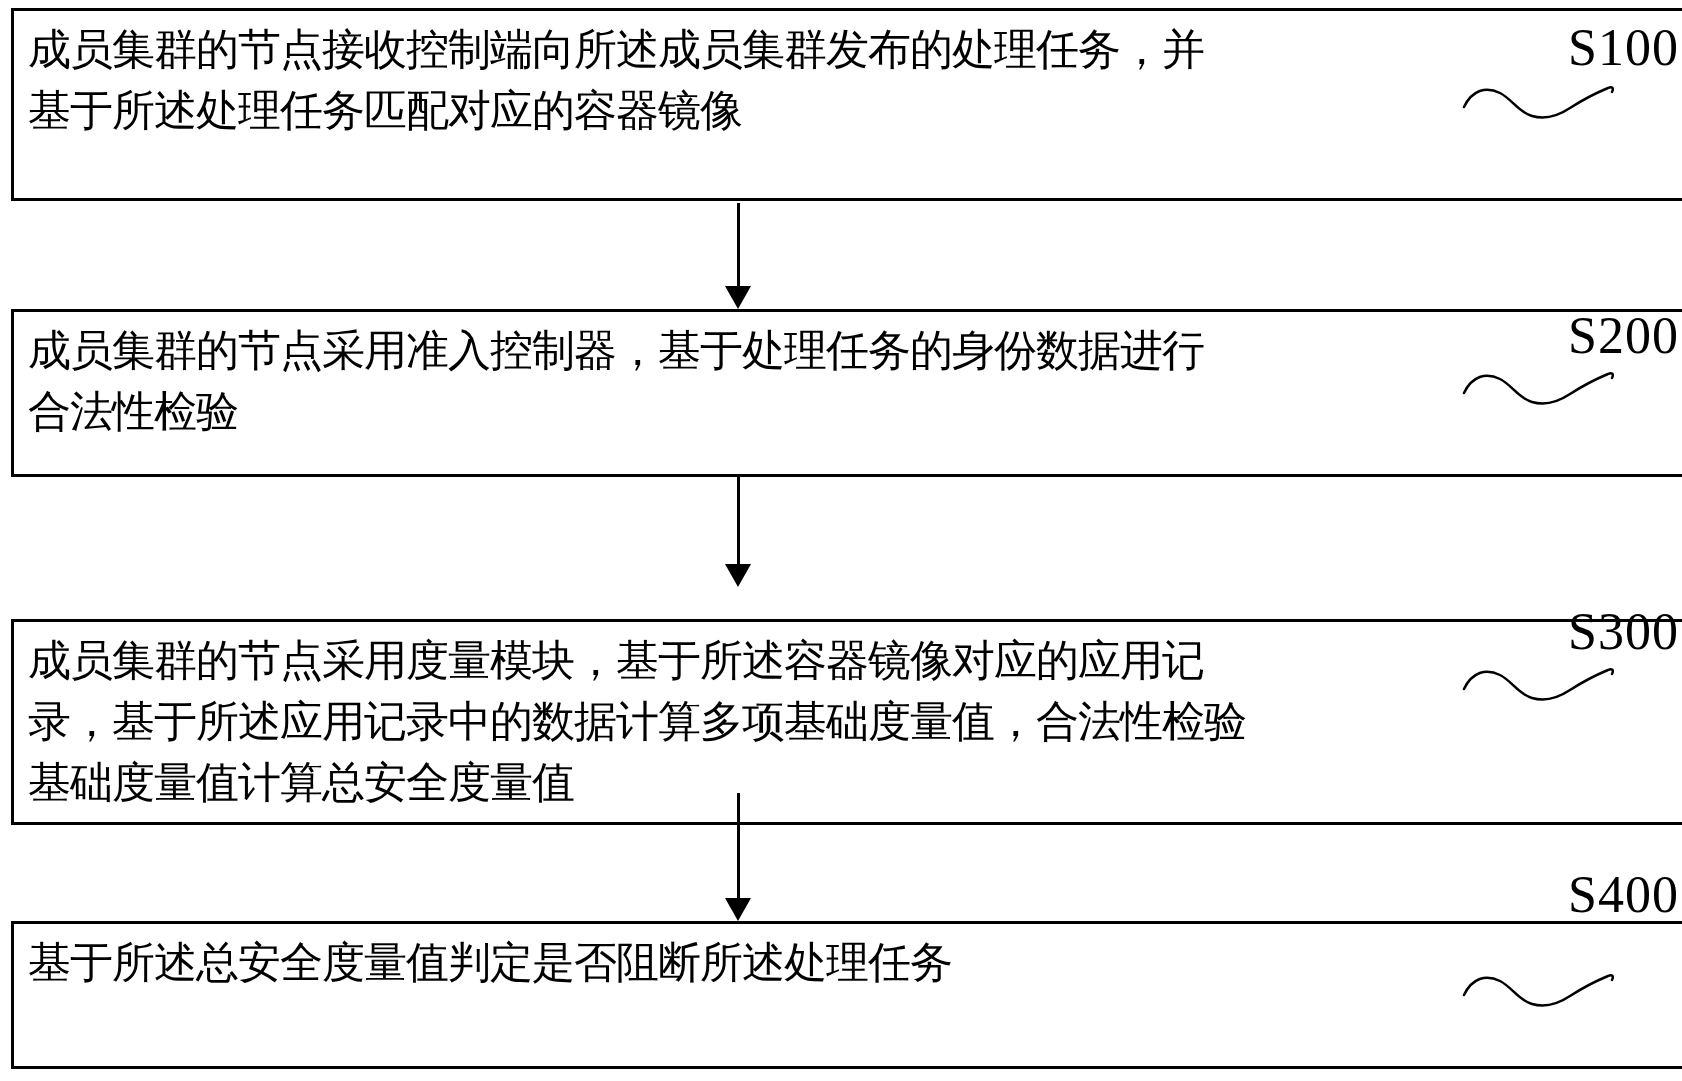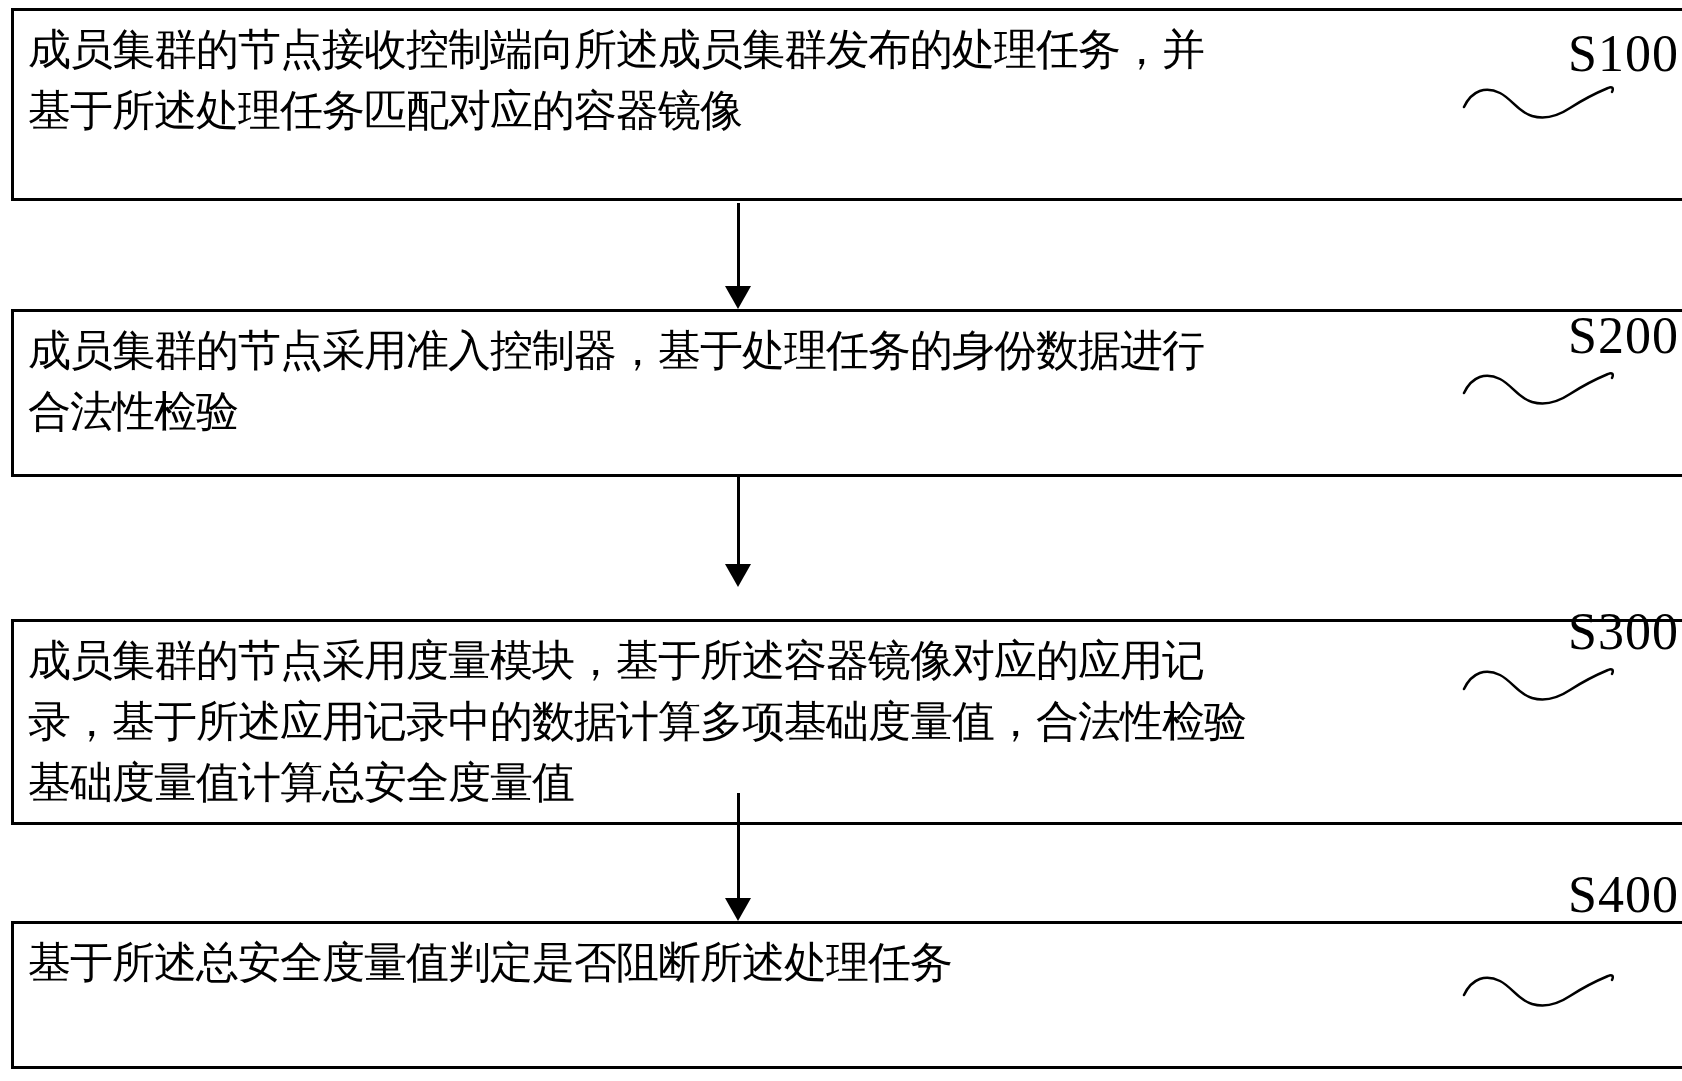"S100" div.step-label { top: 28px -> 22px }
